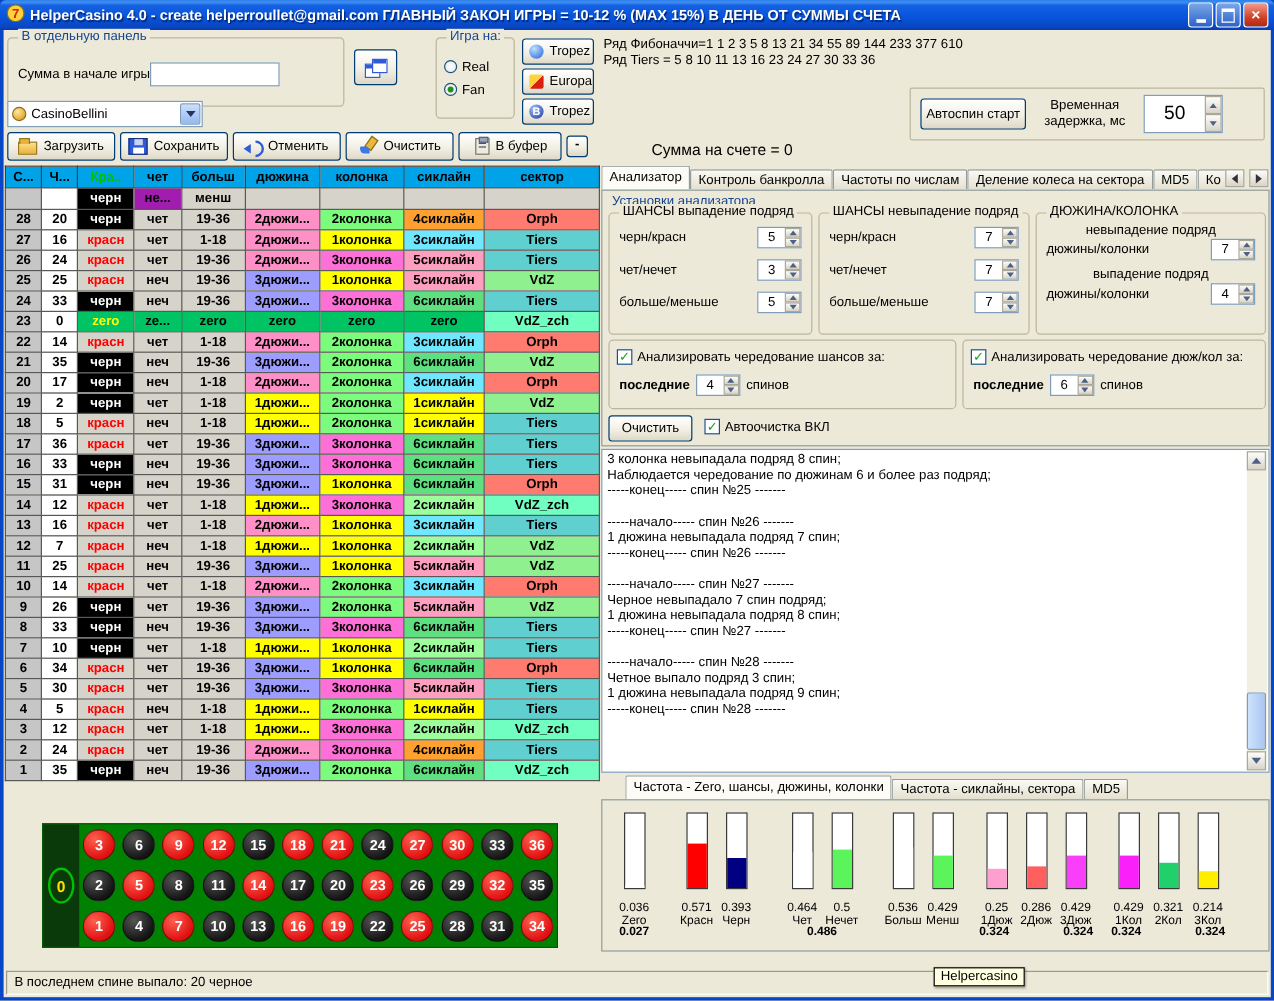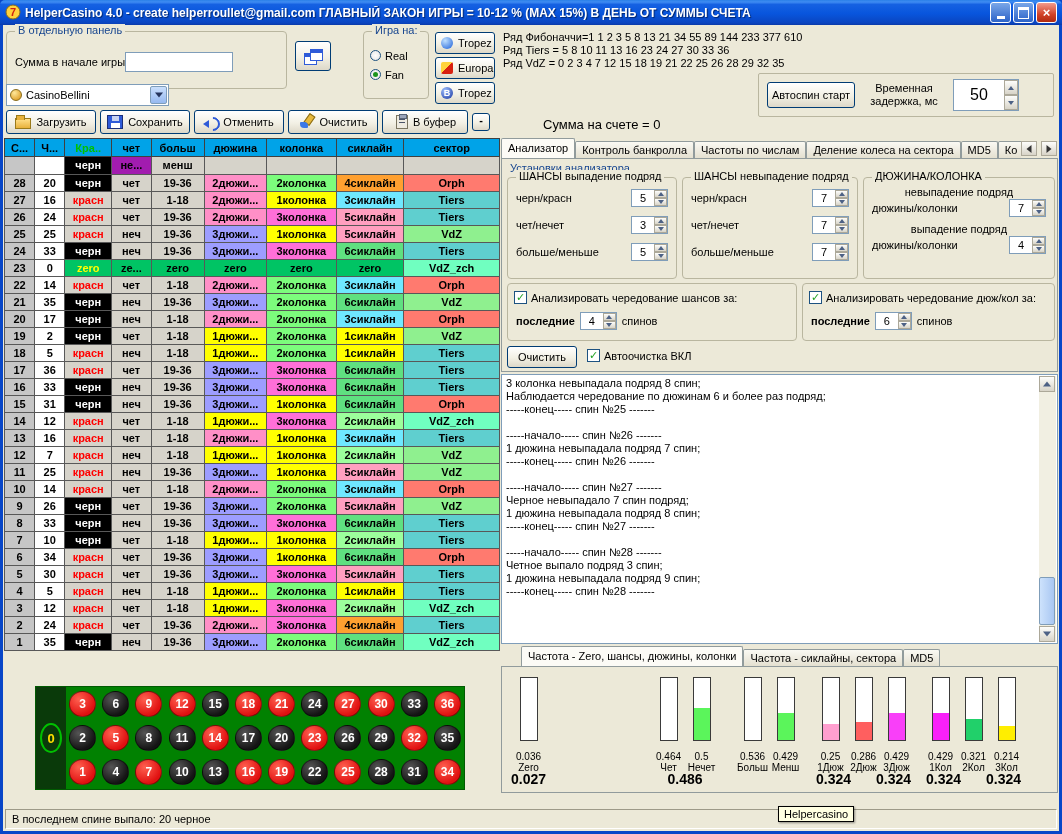"Ряд VdZ = 0 2" div { html: <div>Ряд VdZ = 0 2 3 4 7 12 15 18 19 21 22 25 26 28 29 32 35</div> -> none }
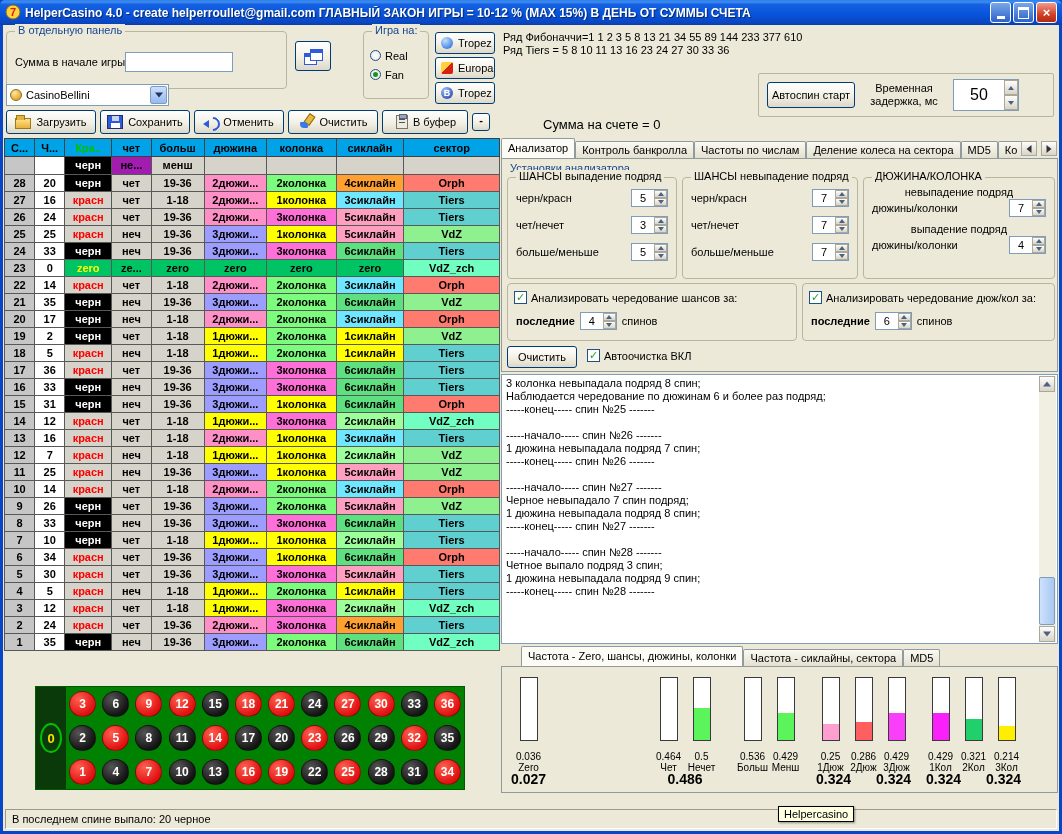"0.571" div.cgroup { html: none -> <div> <div> <div> <div> <div></div> </div> <div>0.571</div> <div>Красн</div> </div> <div> <div> <div></div> </div> <div>0.393</div> <div>Черн</div> </div> </div> </div> }
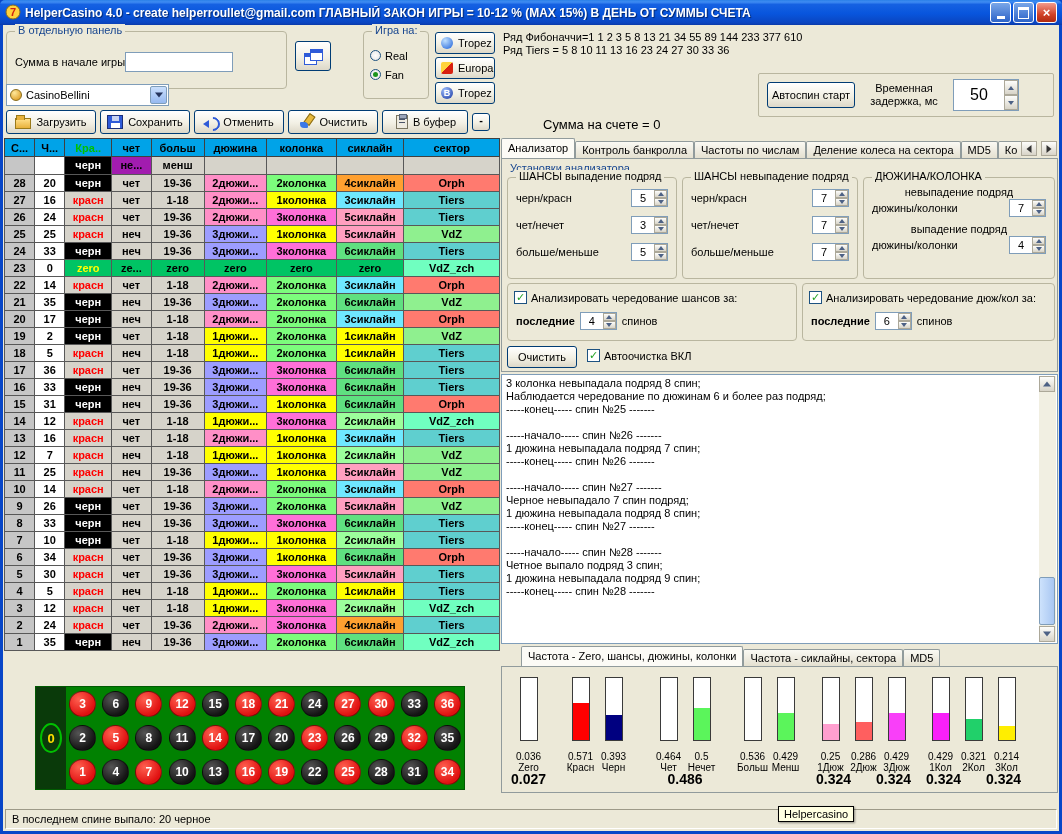"0.027" .cbottom { font-size: 14px -> 10px }
